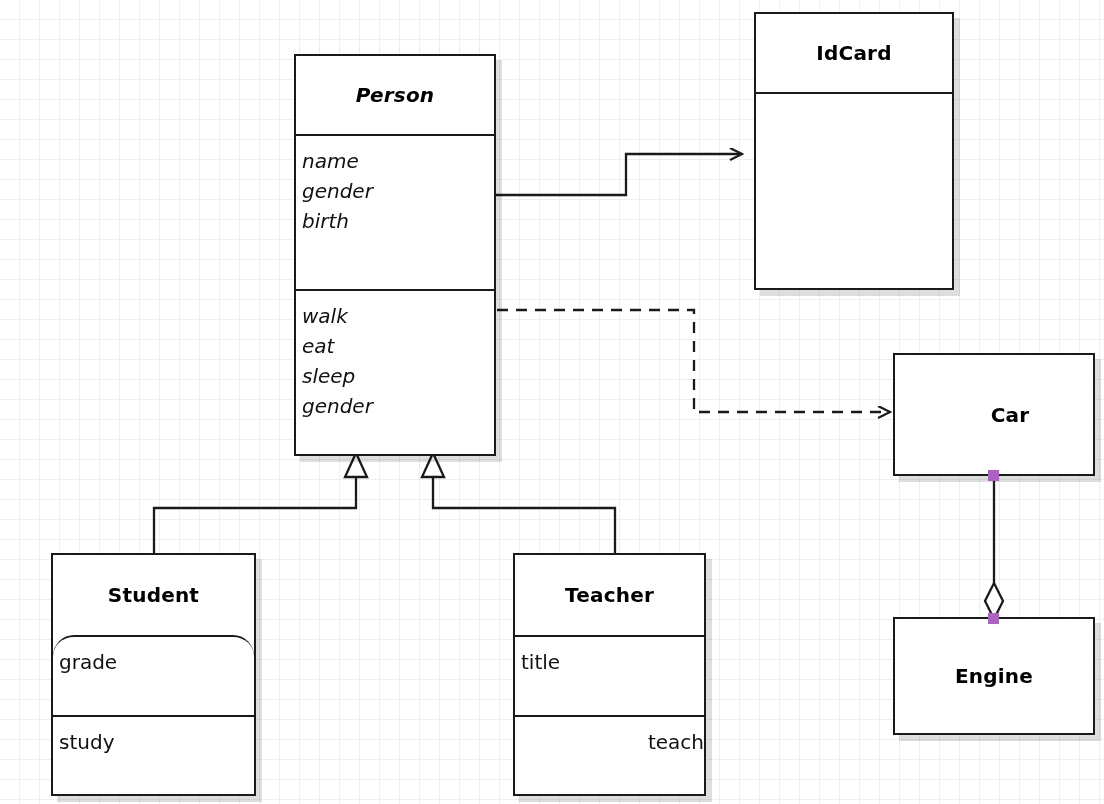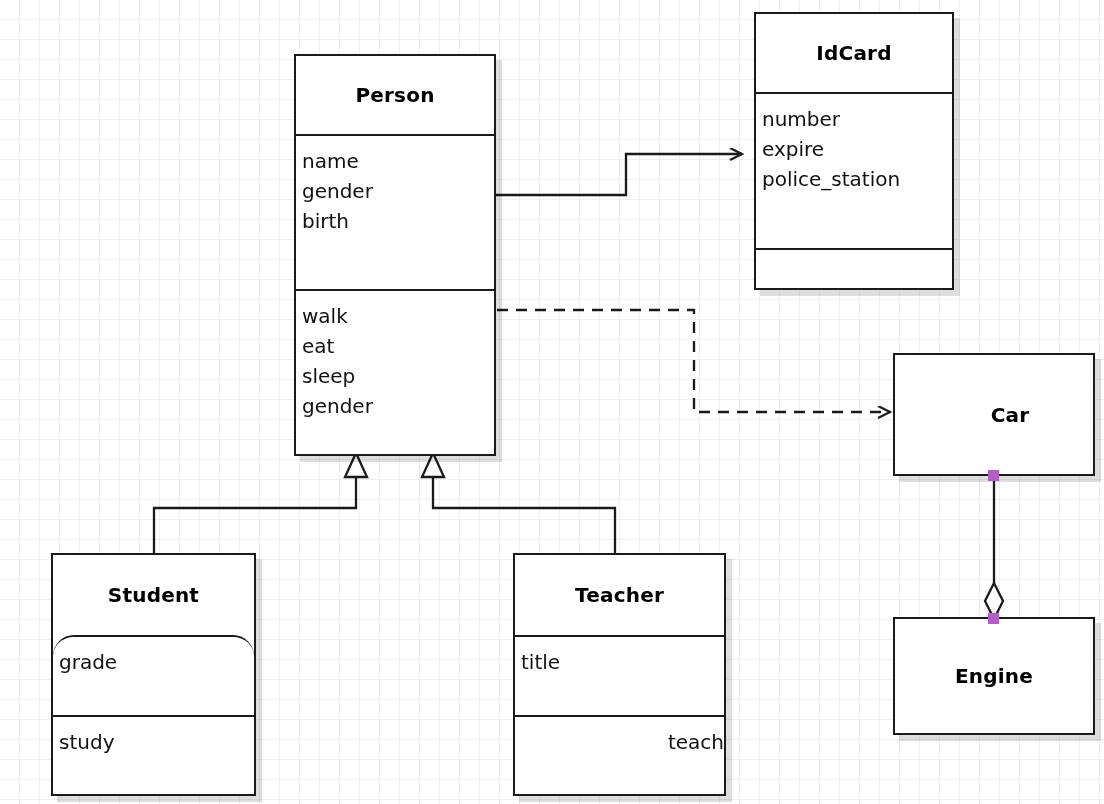"Person" div.uml-class { font-style: none -> italic }
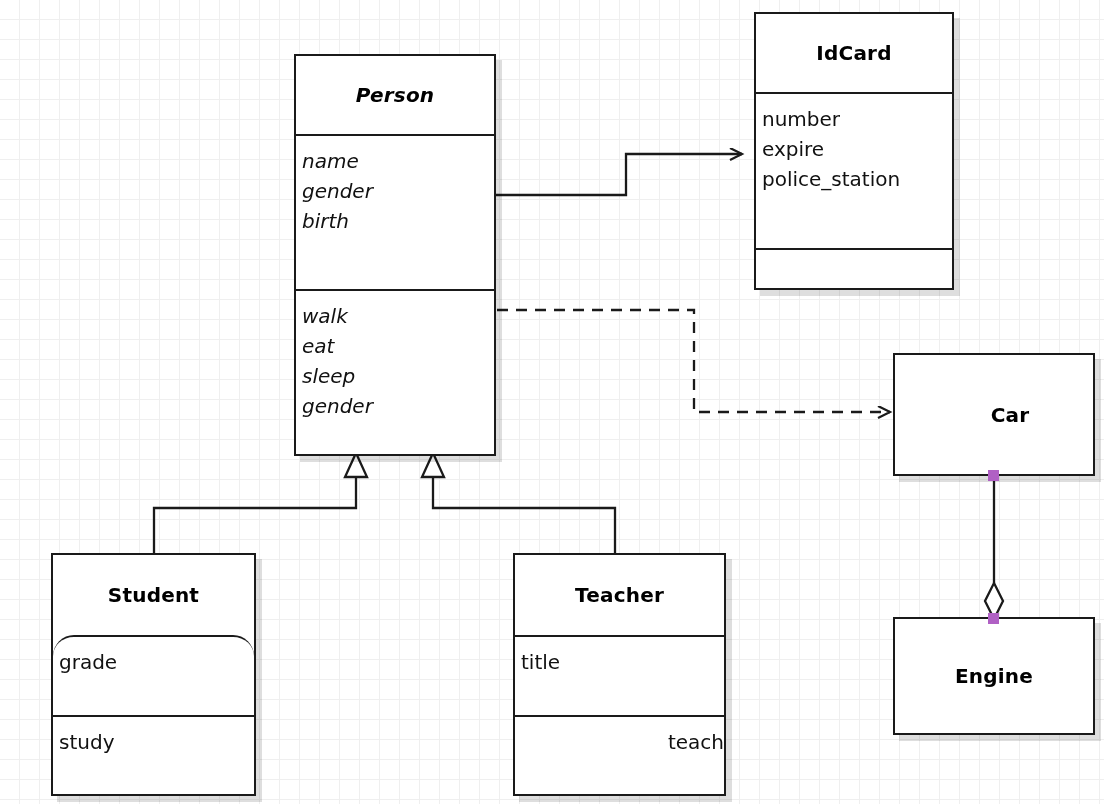"number" div.compartment { html: <div> <span>number</span> <span>expire</span> <span>police_station</span> </div> -> none }
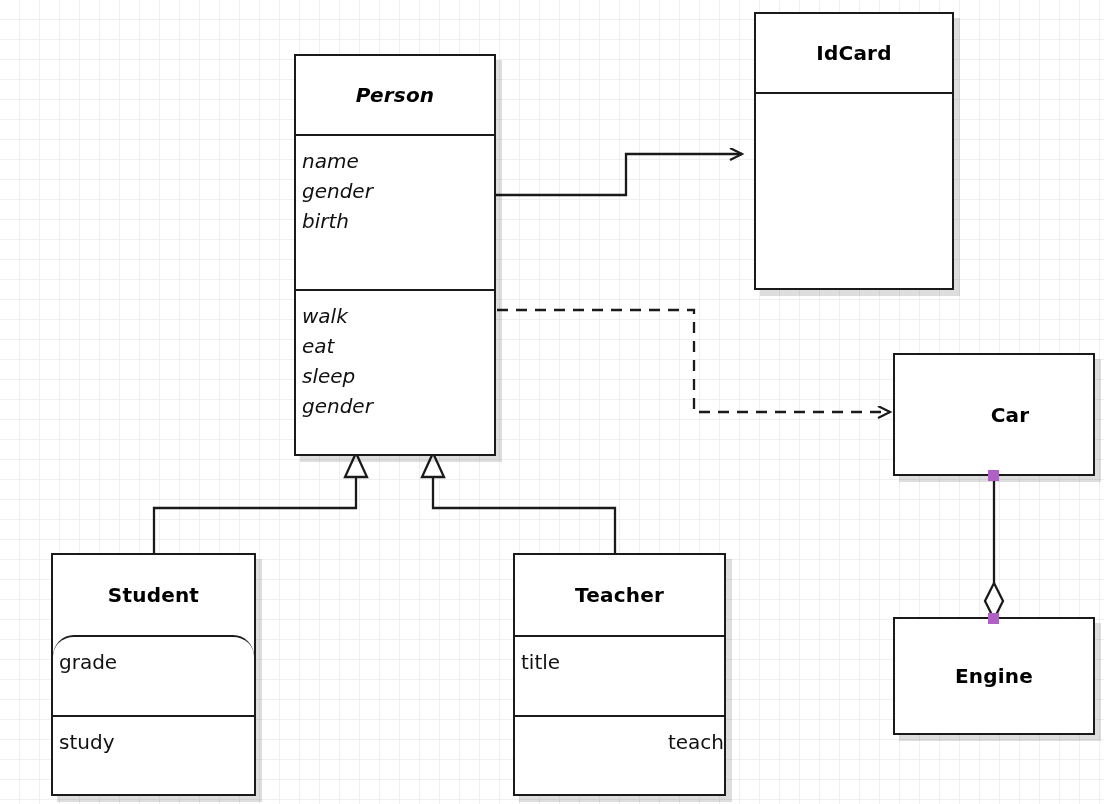"Teacher" div.uml-class { width: 213px -> 193px }
